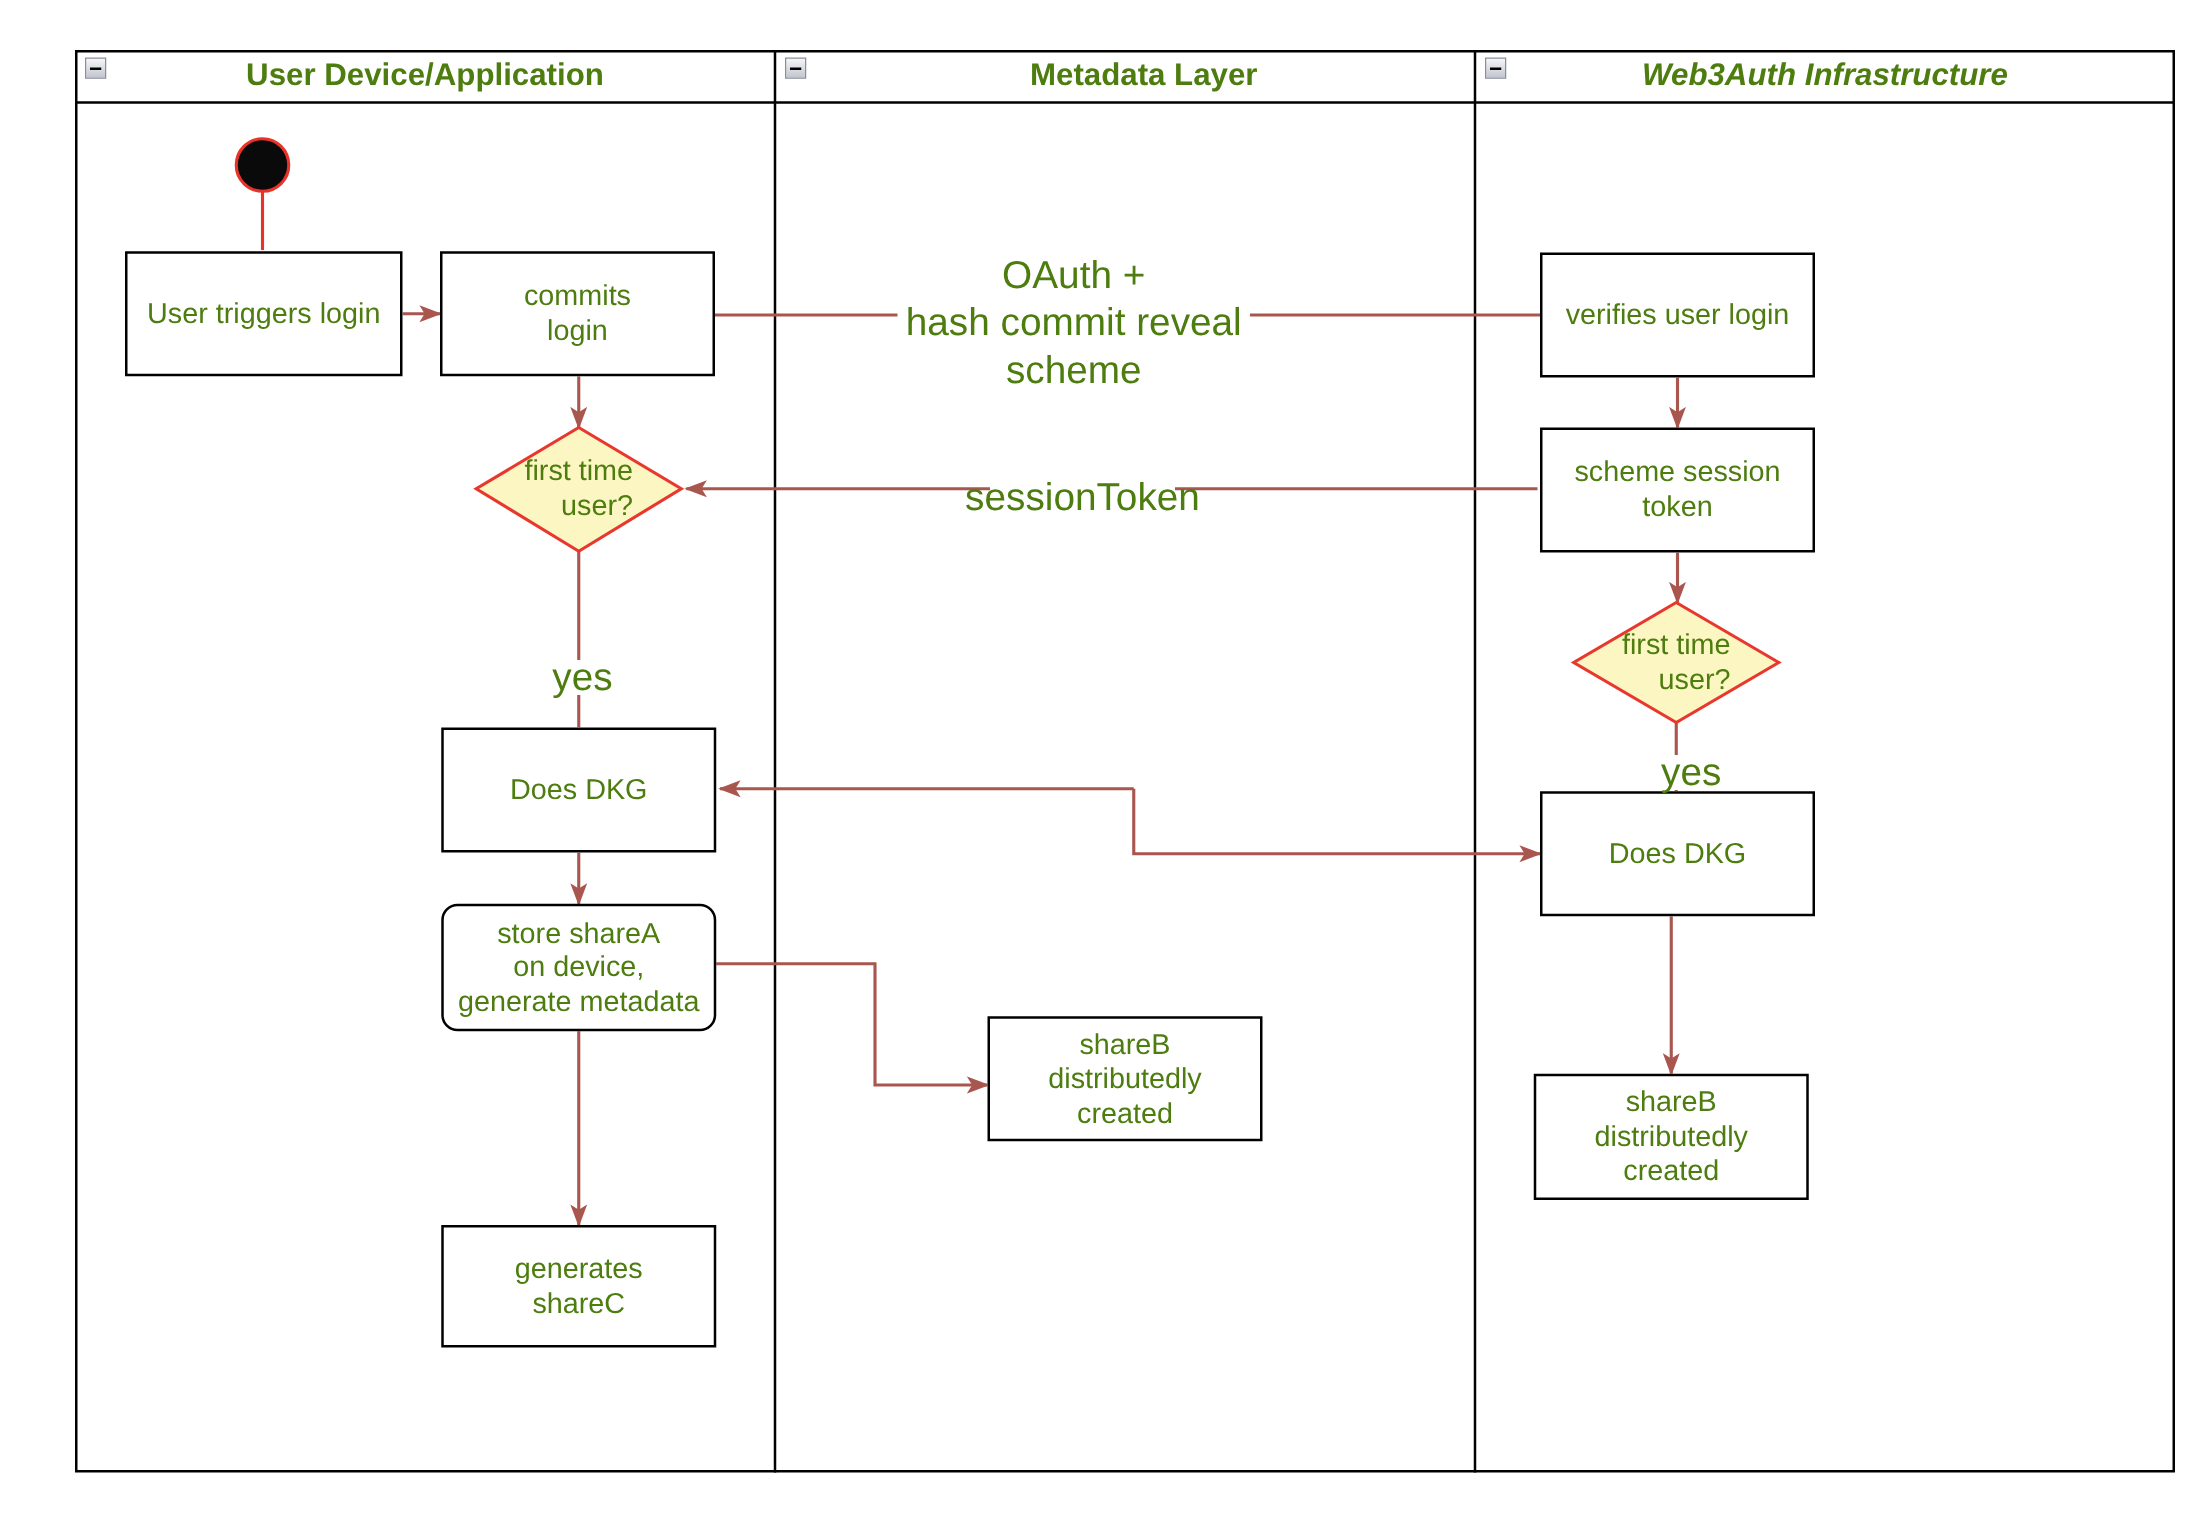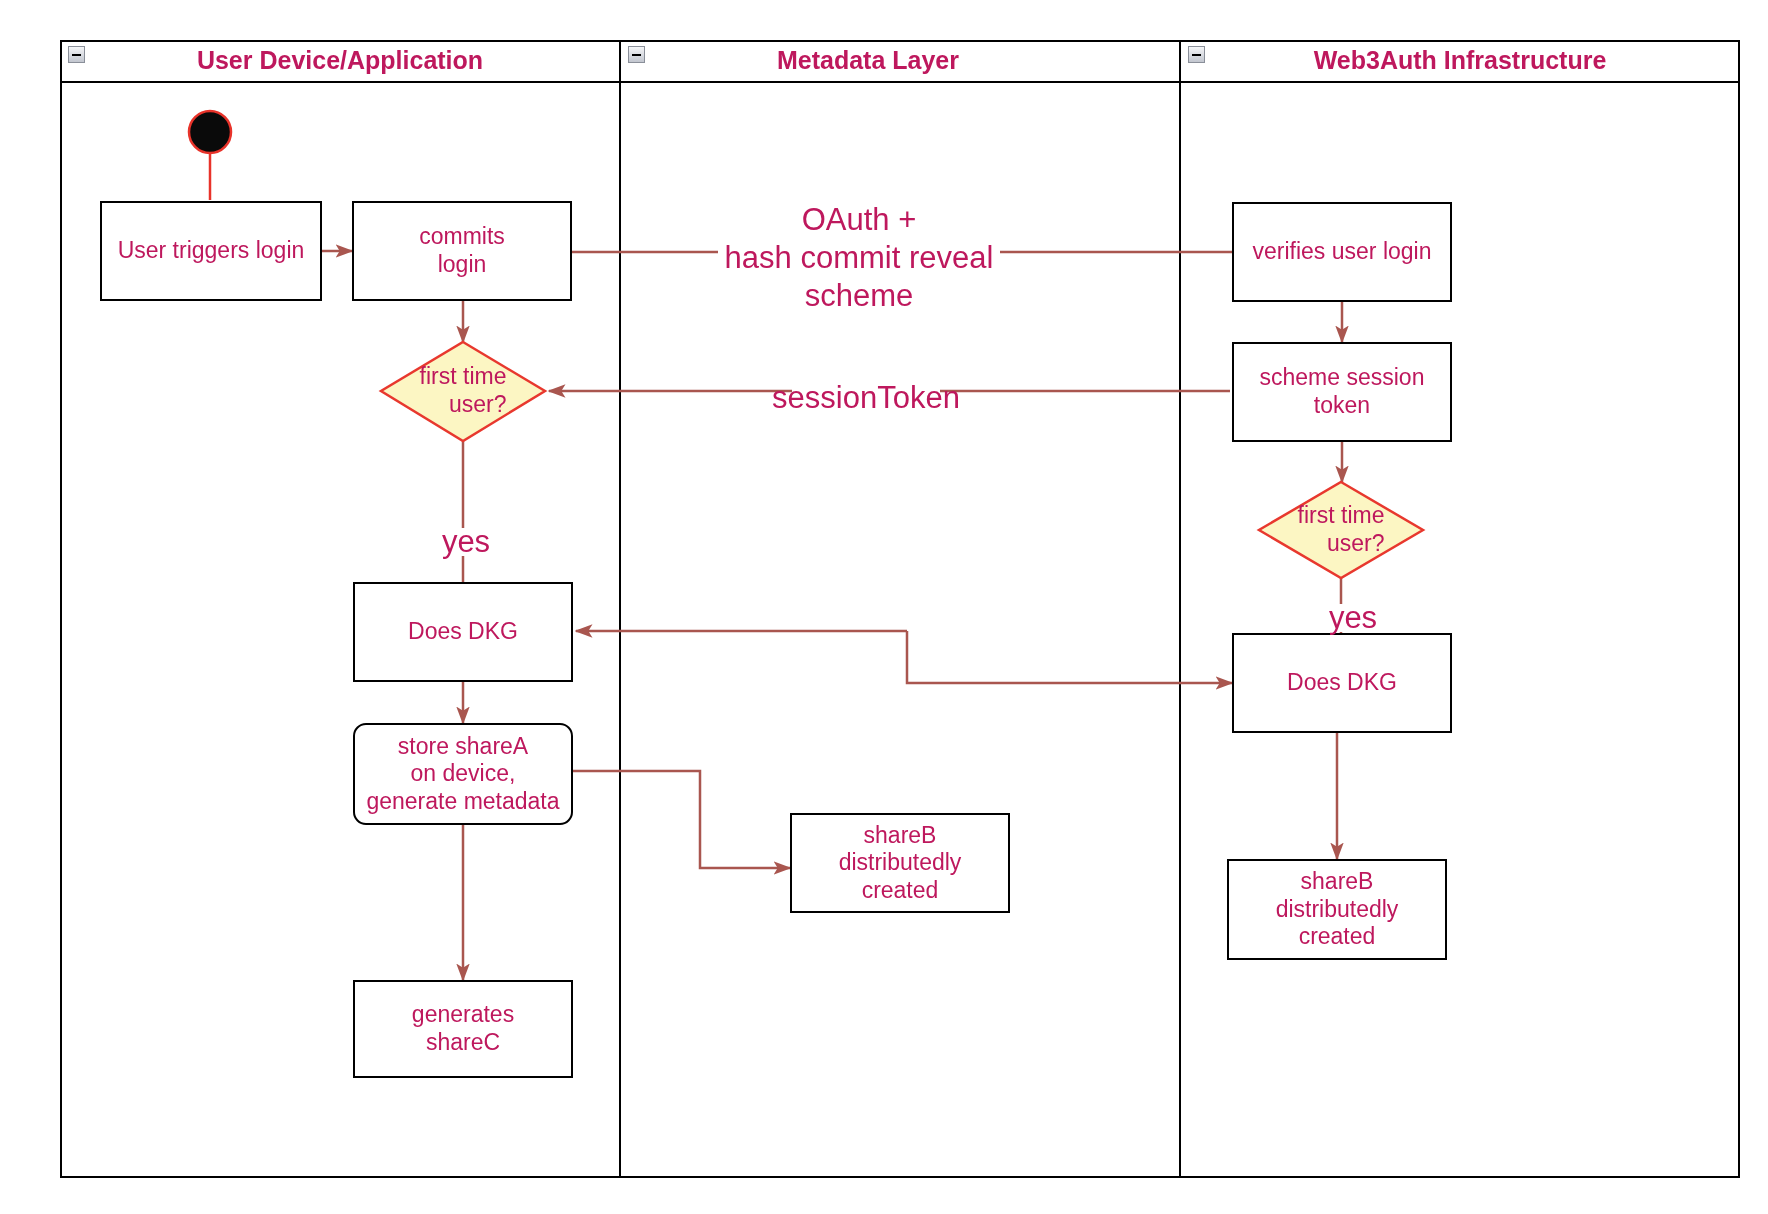"User Device/Application" #canvas { color: #be185d -> #4d7c0f }
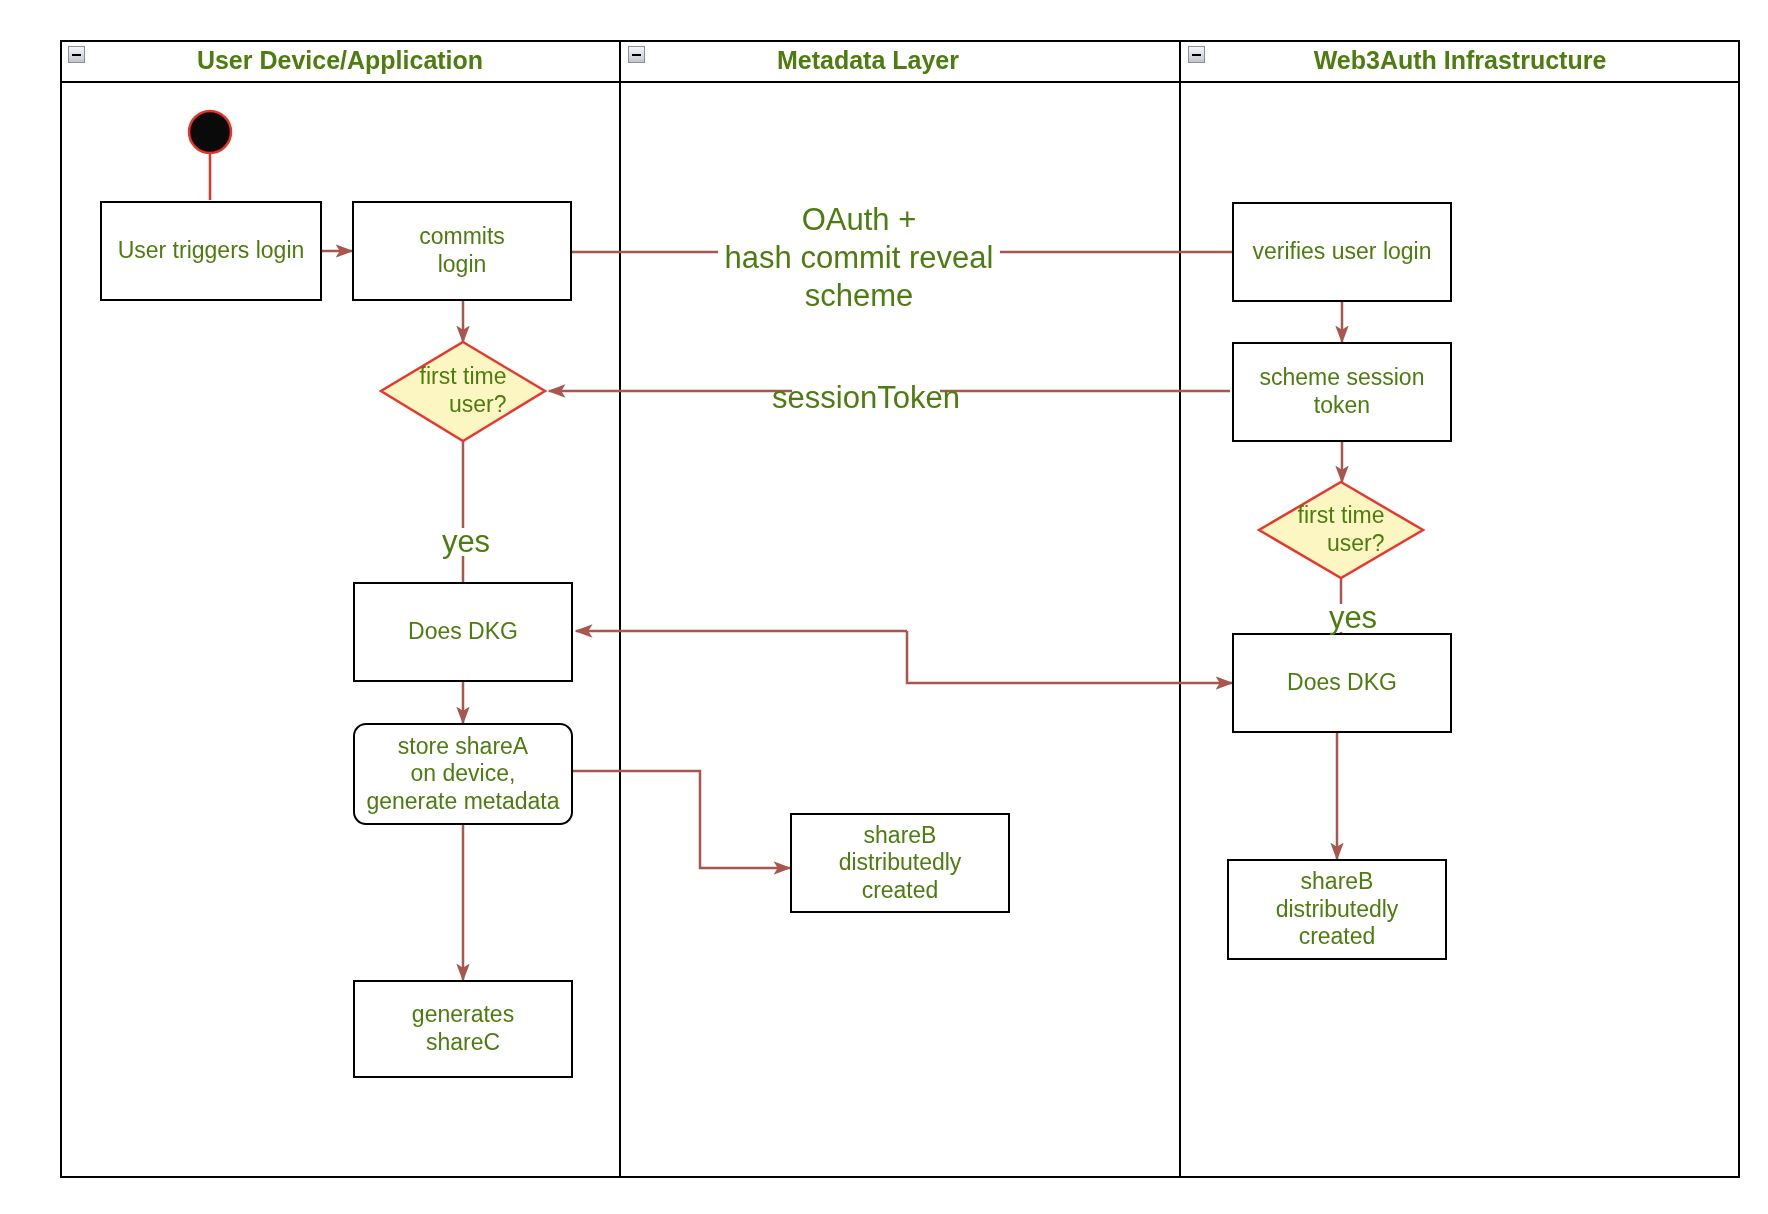"Metadata Layer" div.lane-header { left: 588px -> 620px; padding-left: none -> 15px }
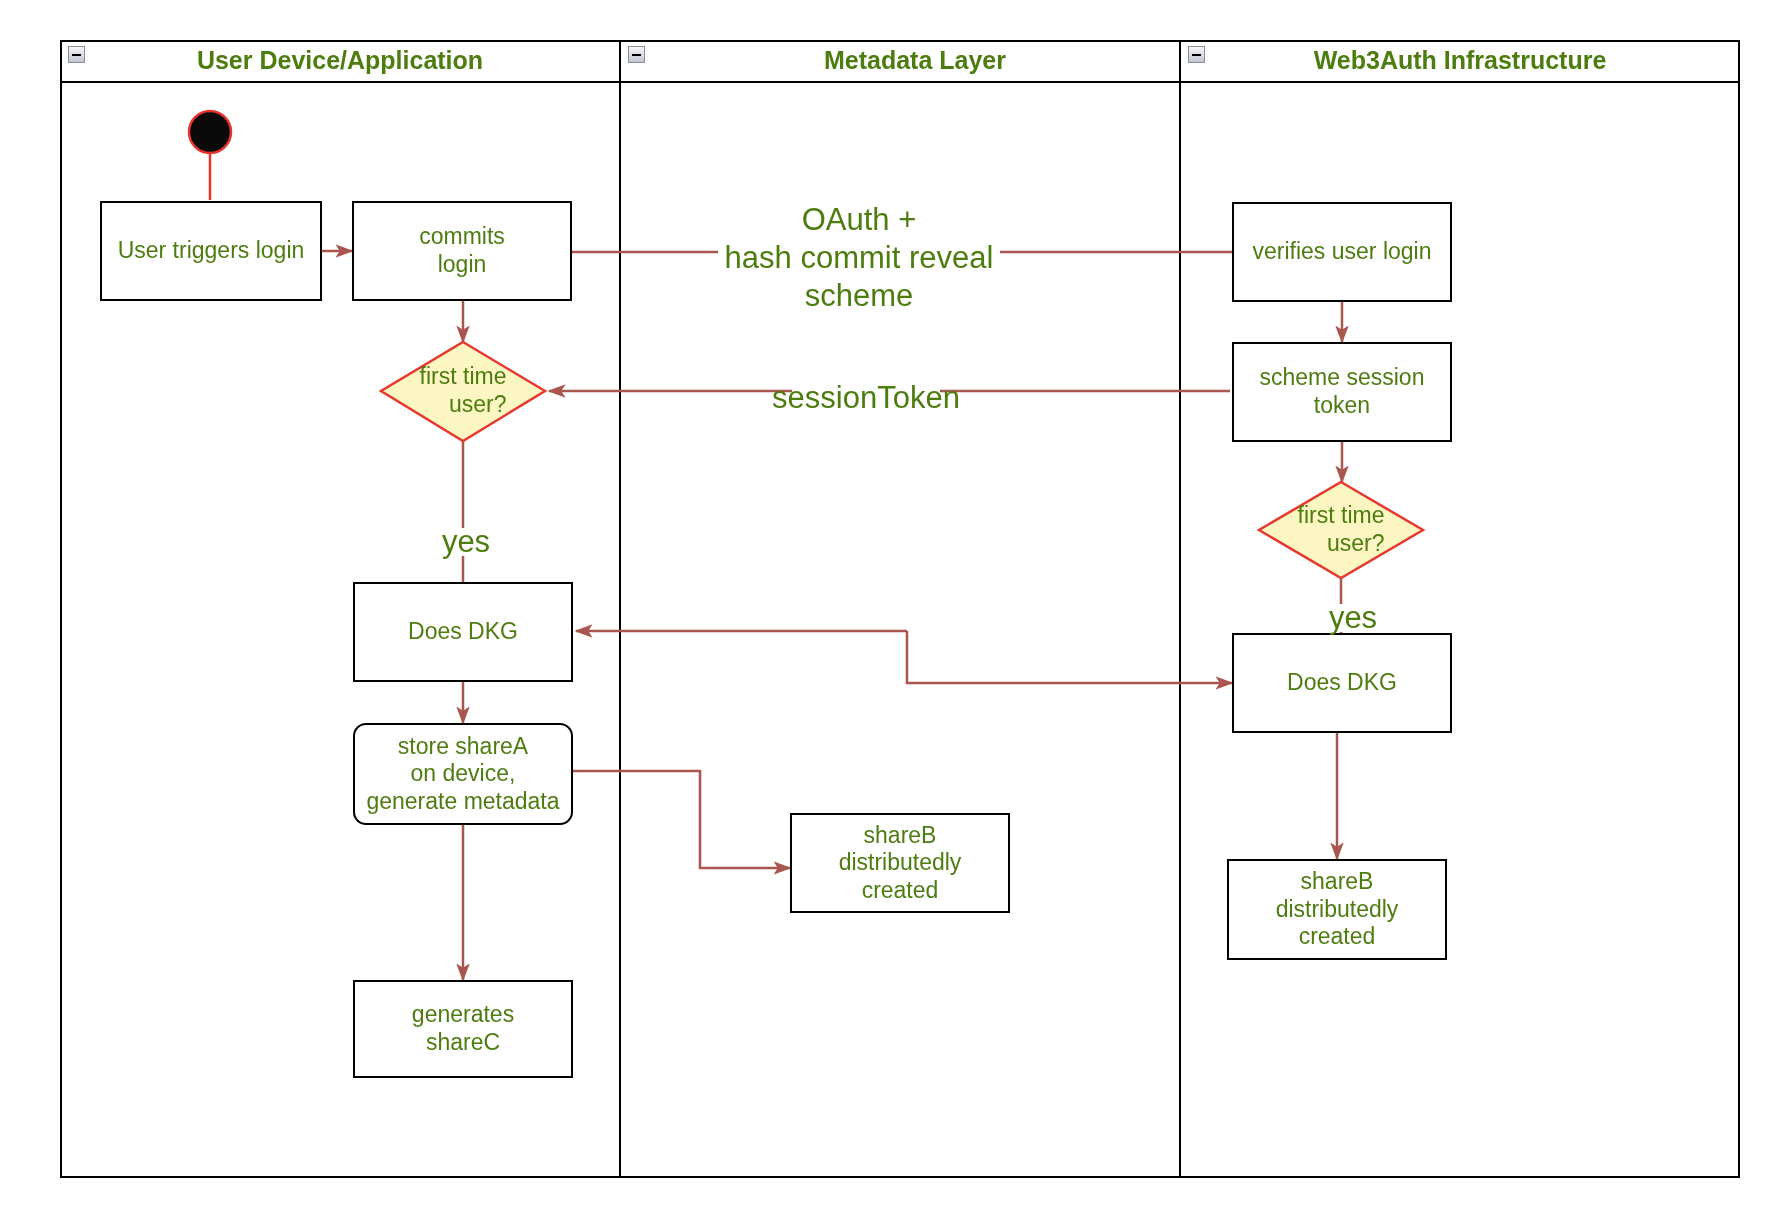"Web3Auth Infrastructure" div.lane-header { font-style: none -> italic }
